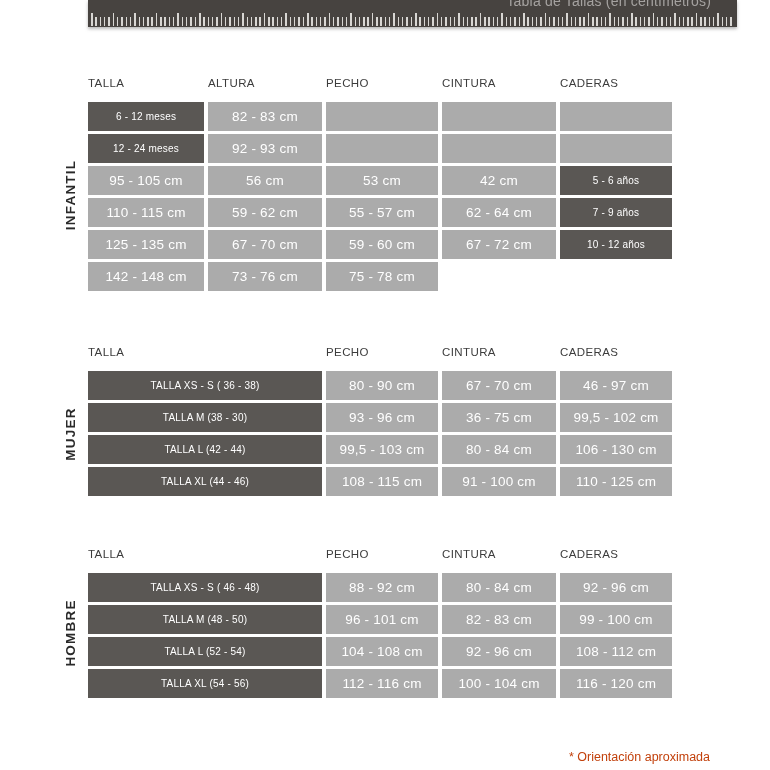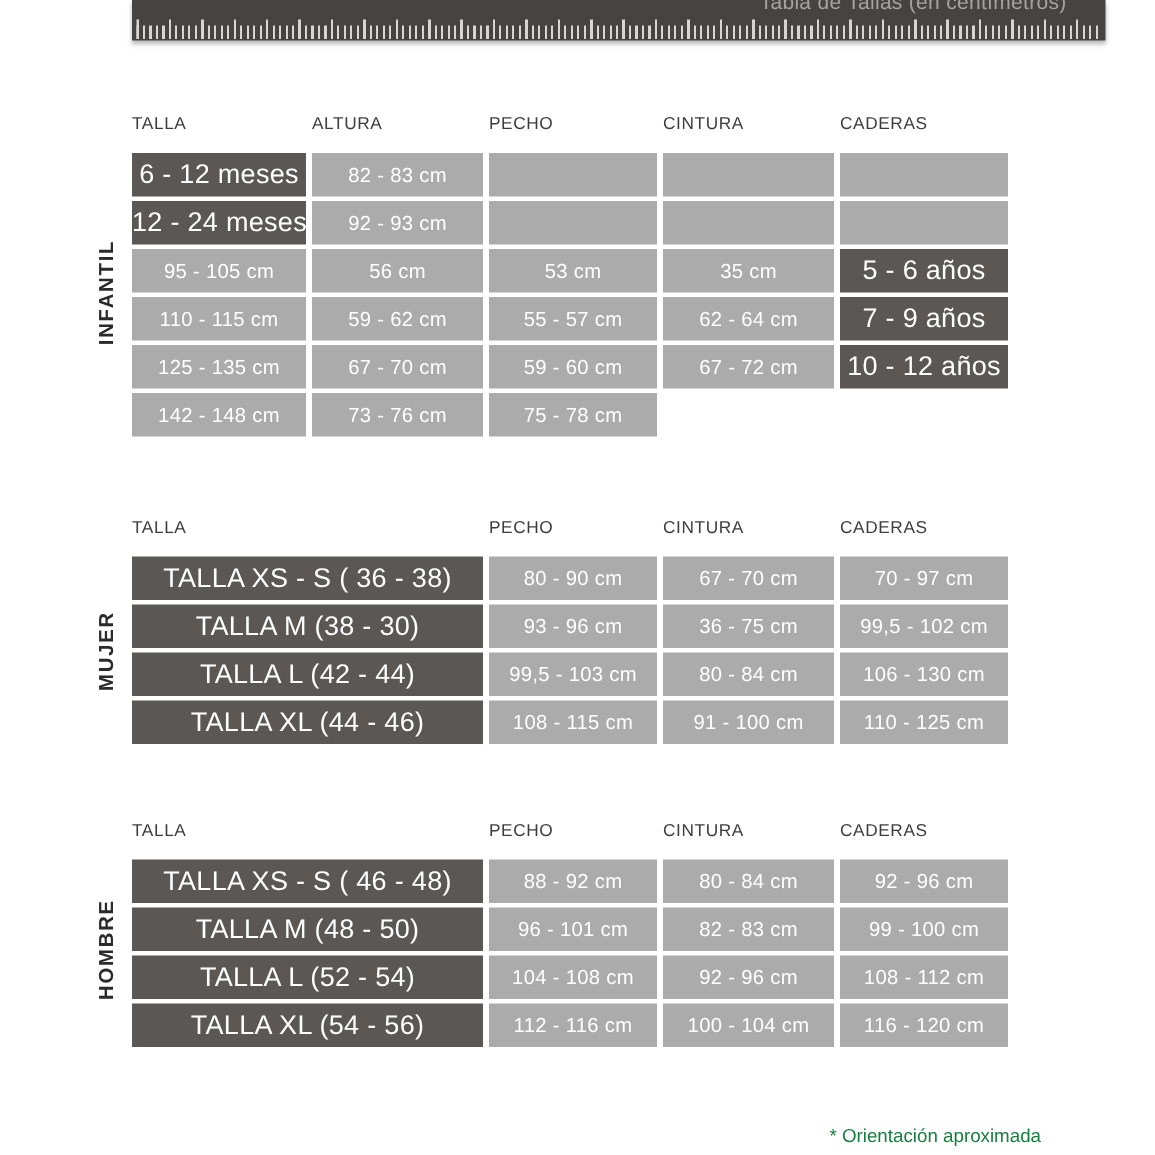"6 - 12 meses" .td.dark { font-size: 18px -> 10px }
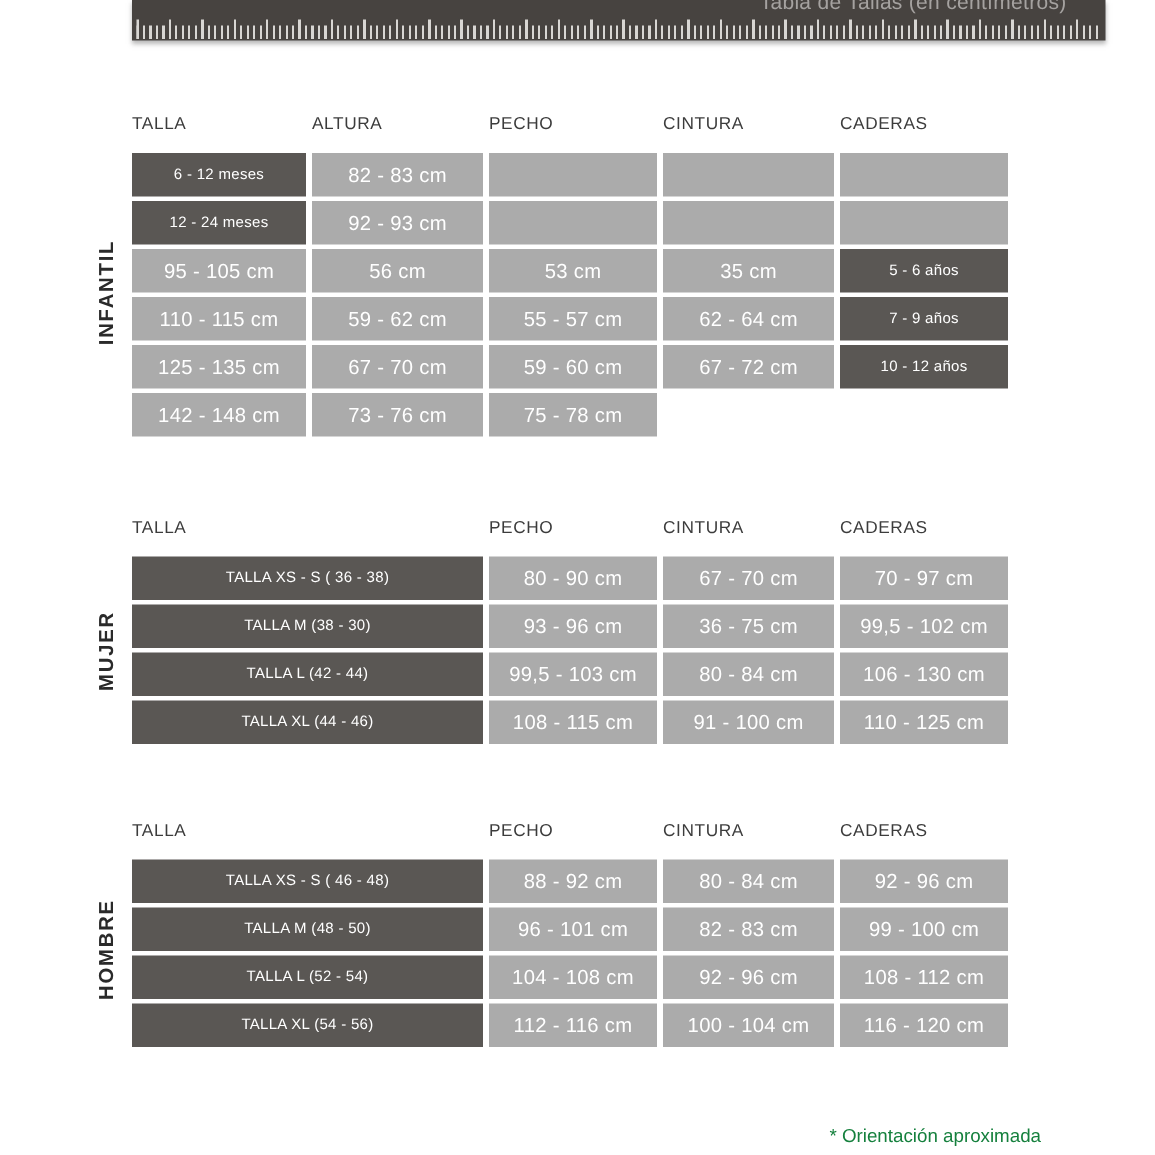"35 cm" div.td { text: 35 -> 42 }
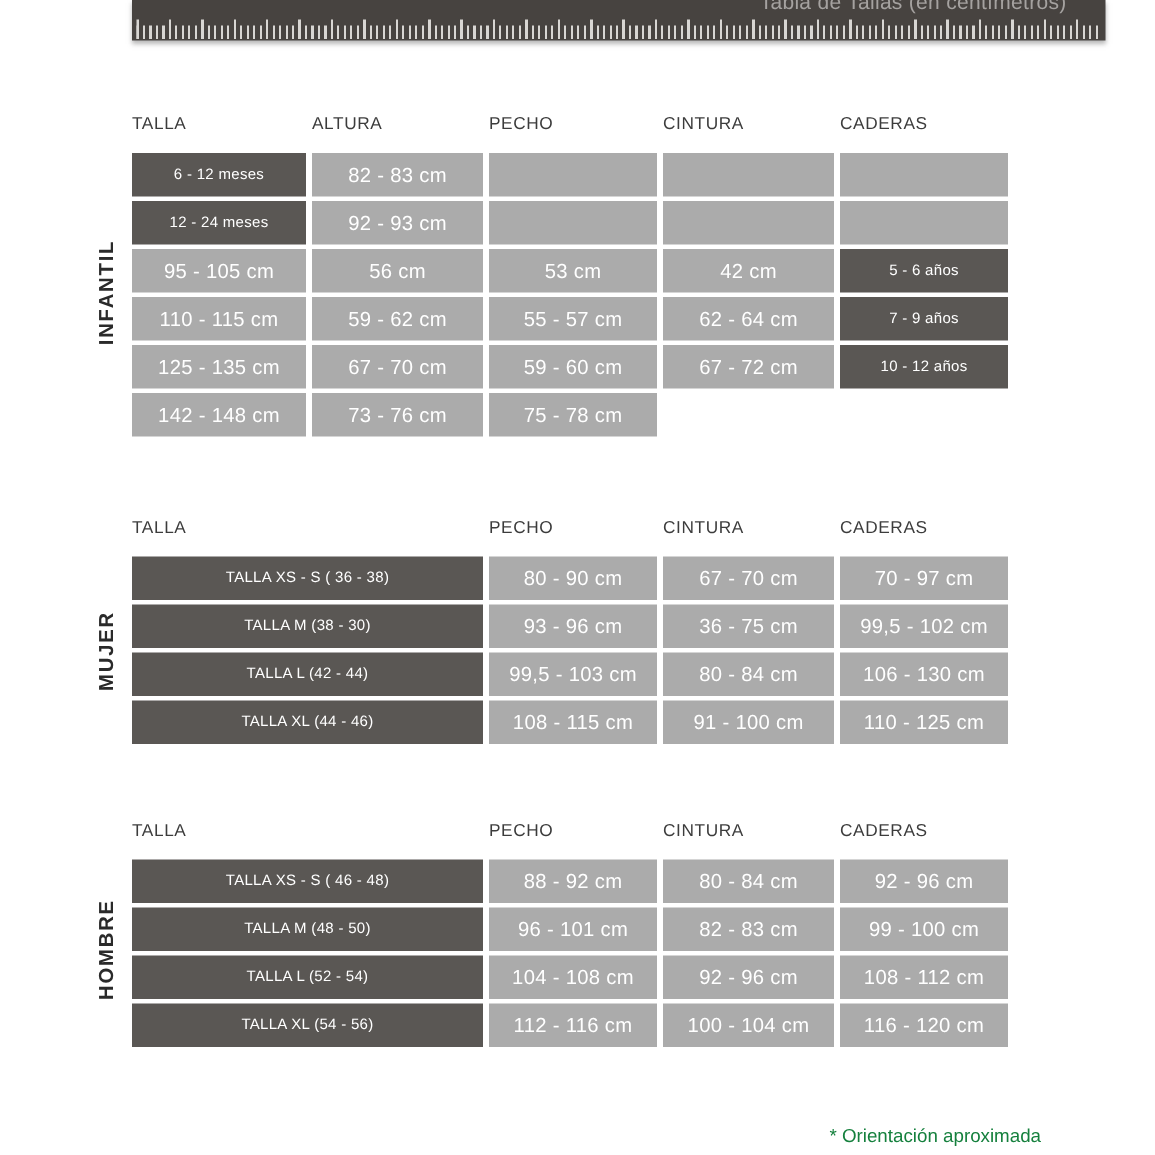"70 - 97 cm" div.td { text: 70 -> 46 }
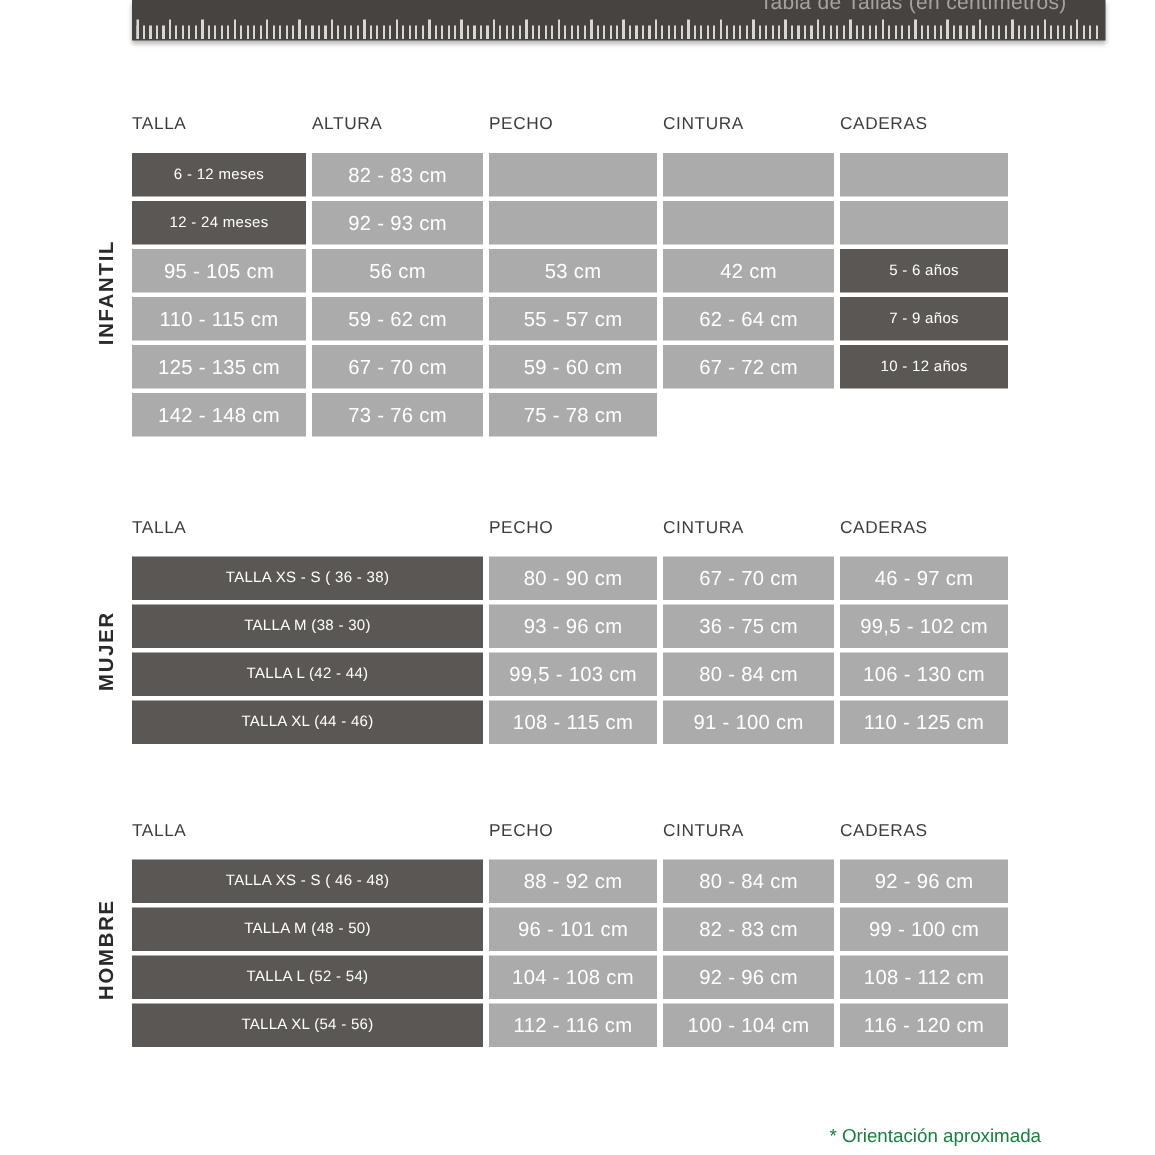"* Orientación aproximada" .footnote { color: #15803d -> #c2410c; right: 76px -> 60px }
